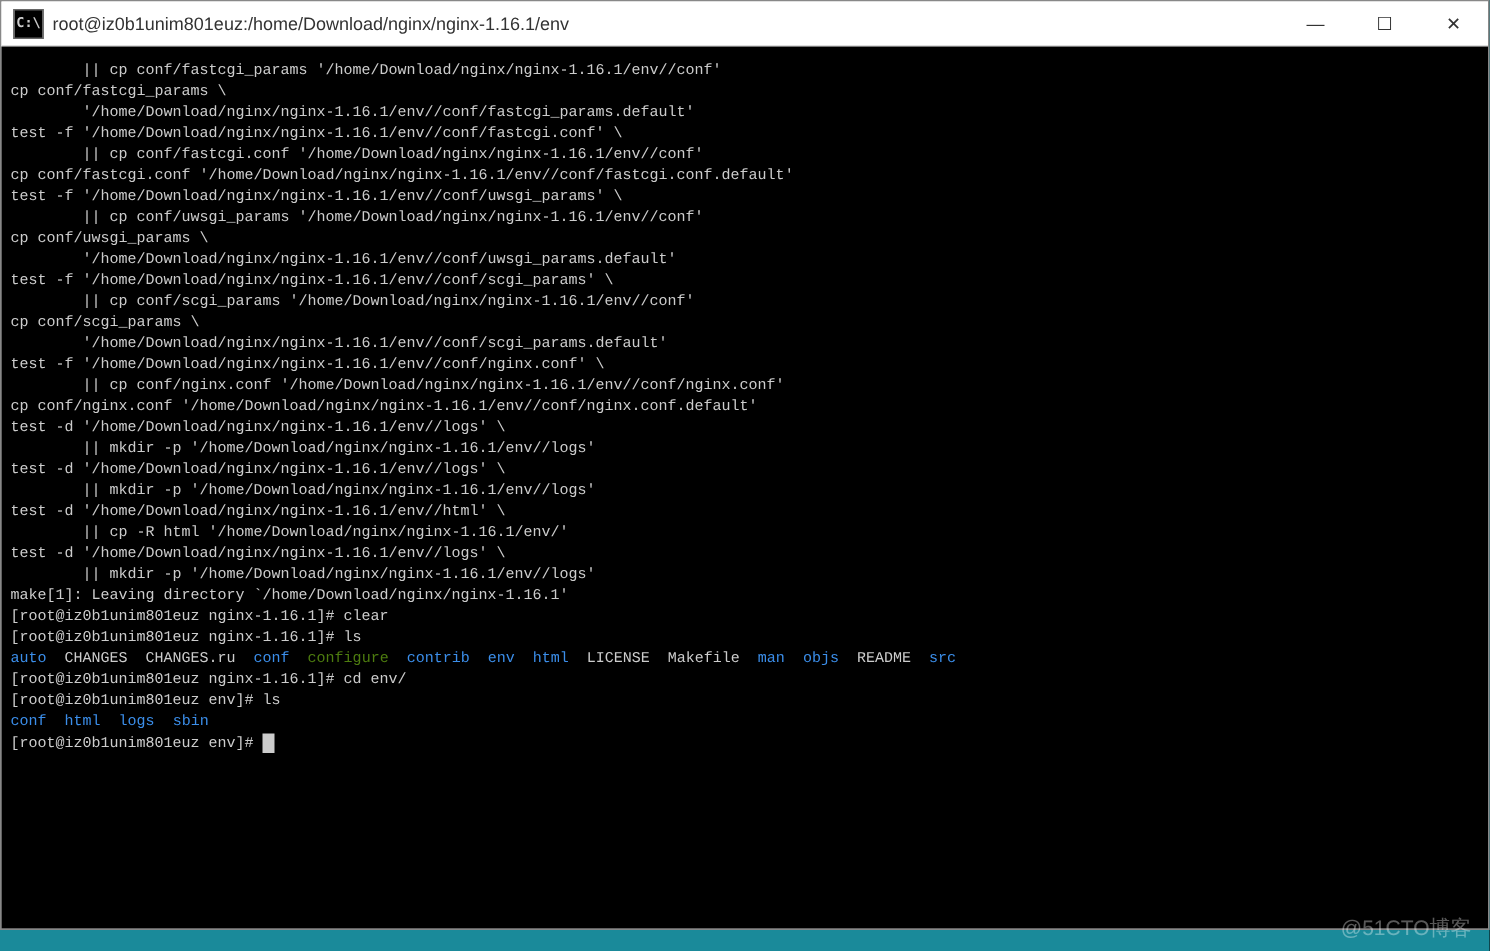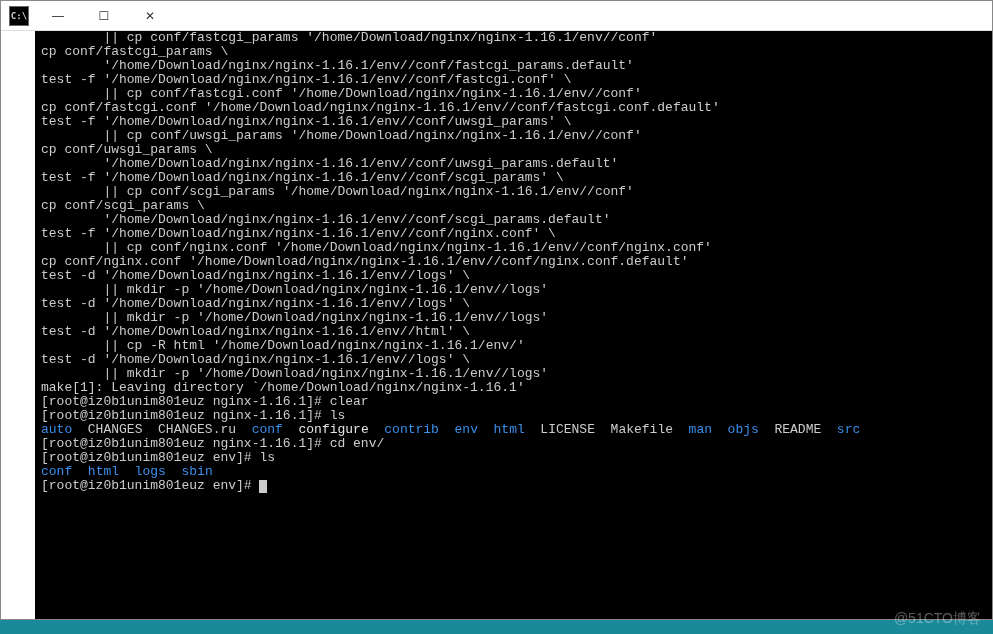"root@iz0b1unim801euz:/home/Download/ngin" div.title-text { html: none -> <div>root@iz0b1unim801euz:/home/Download/nginx/nginx-1.16.1/env</div> }
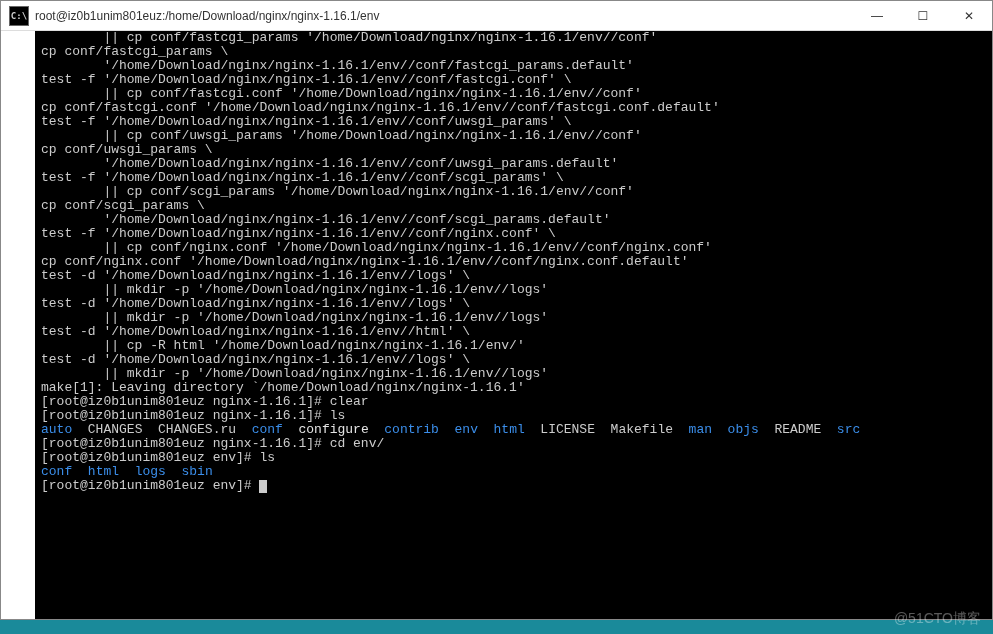"|| cp conf/fastcgi_params" .terminal { font-size: 13px -> 10px; margin-left: 34px -> none; padding: 0 6px -> 10px 6px }
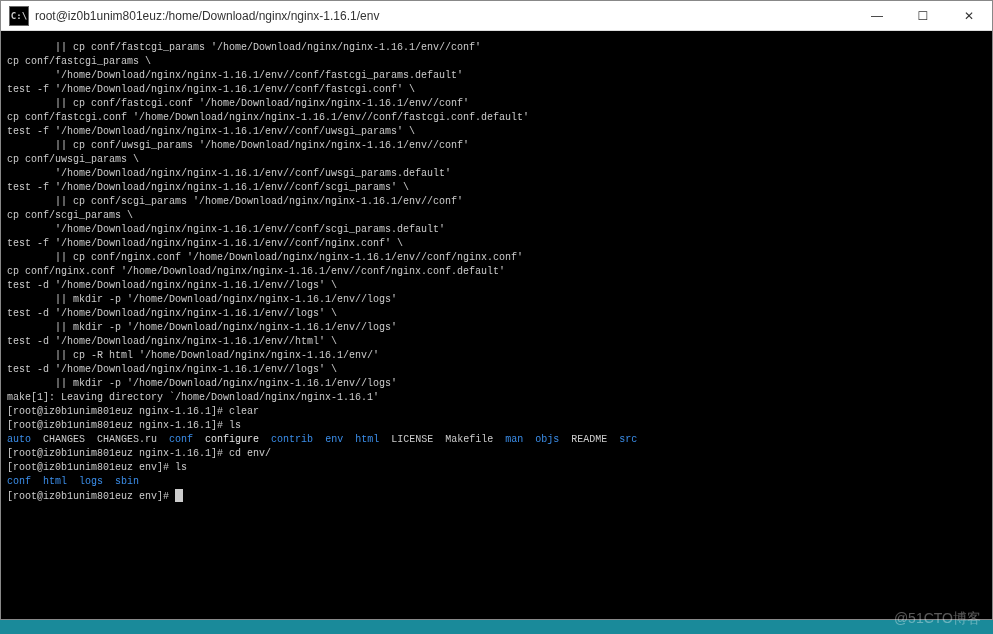"configure" .c-green { color: #e5e5e5 -> #4d7c0f }
